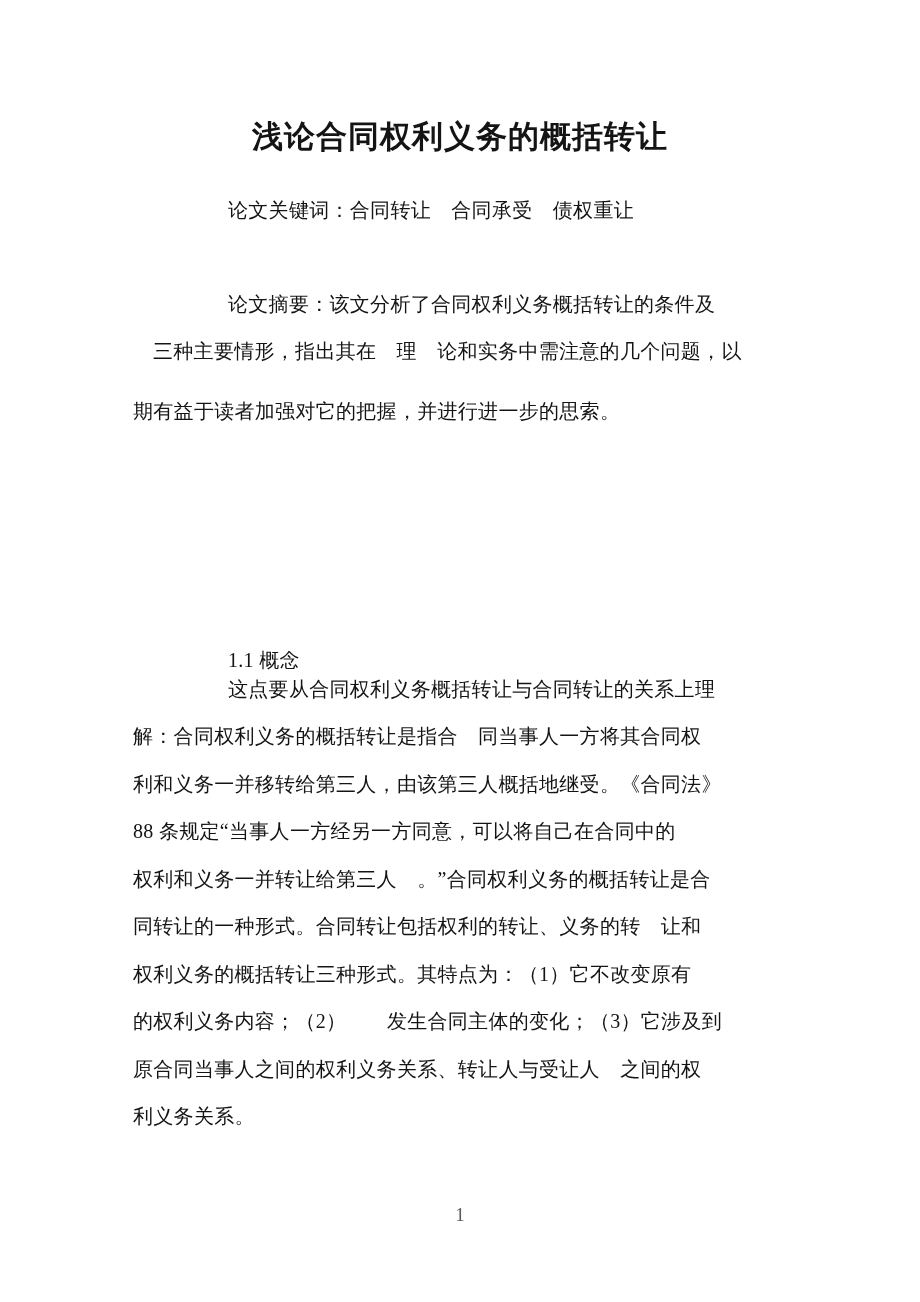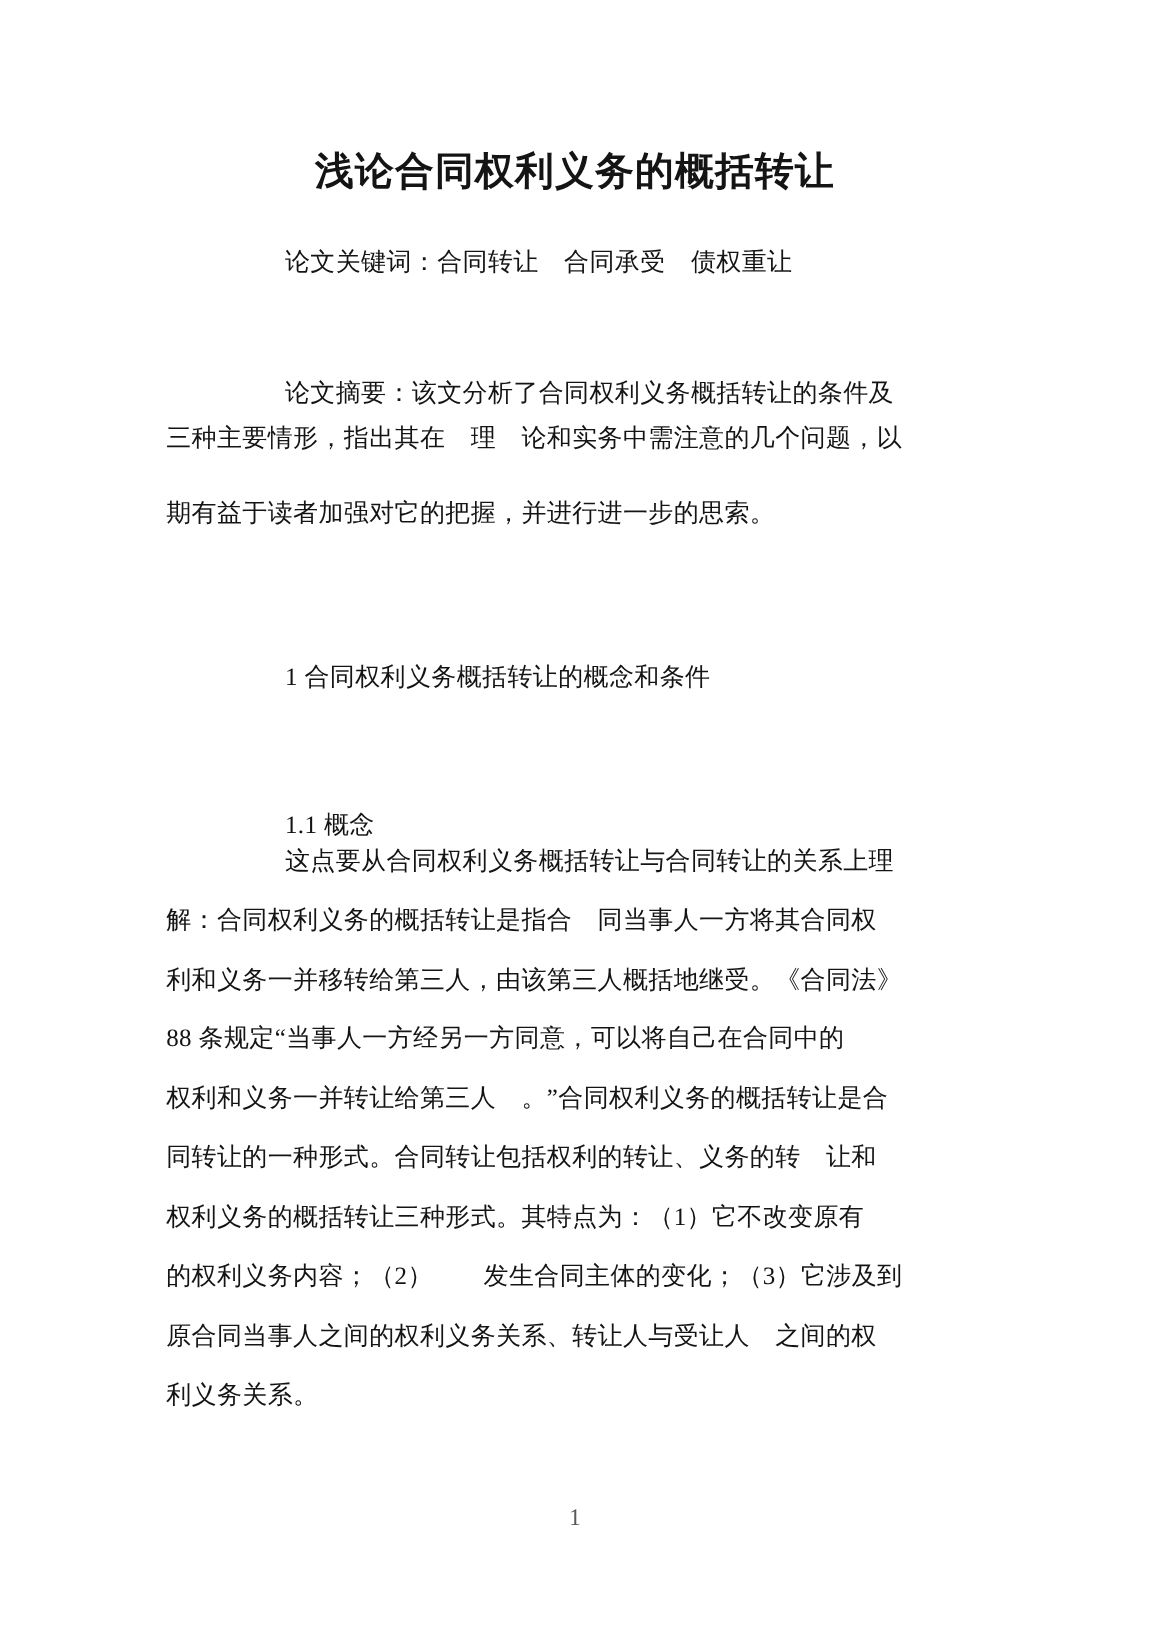"论文摘要：该文分析了合同权利义务概括转让的条件及" div.line { top: 292px -> 281px }
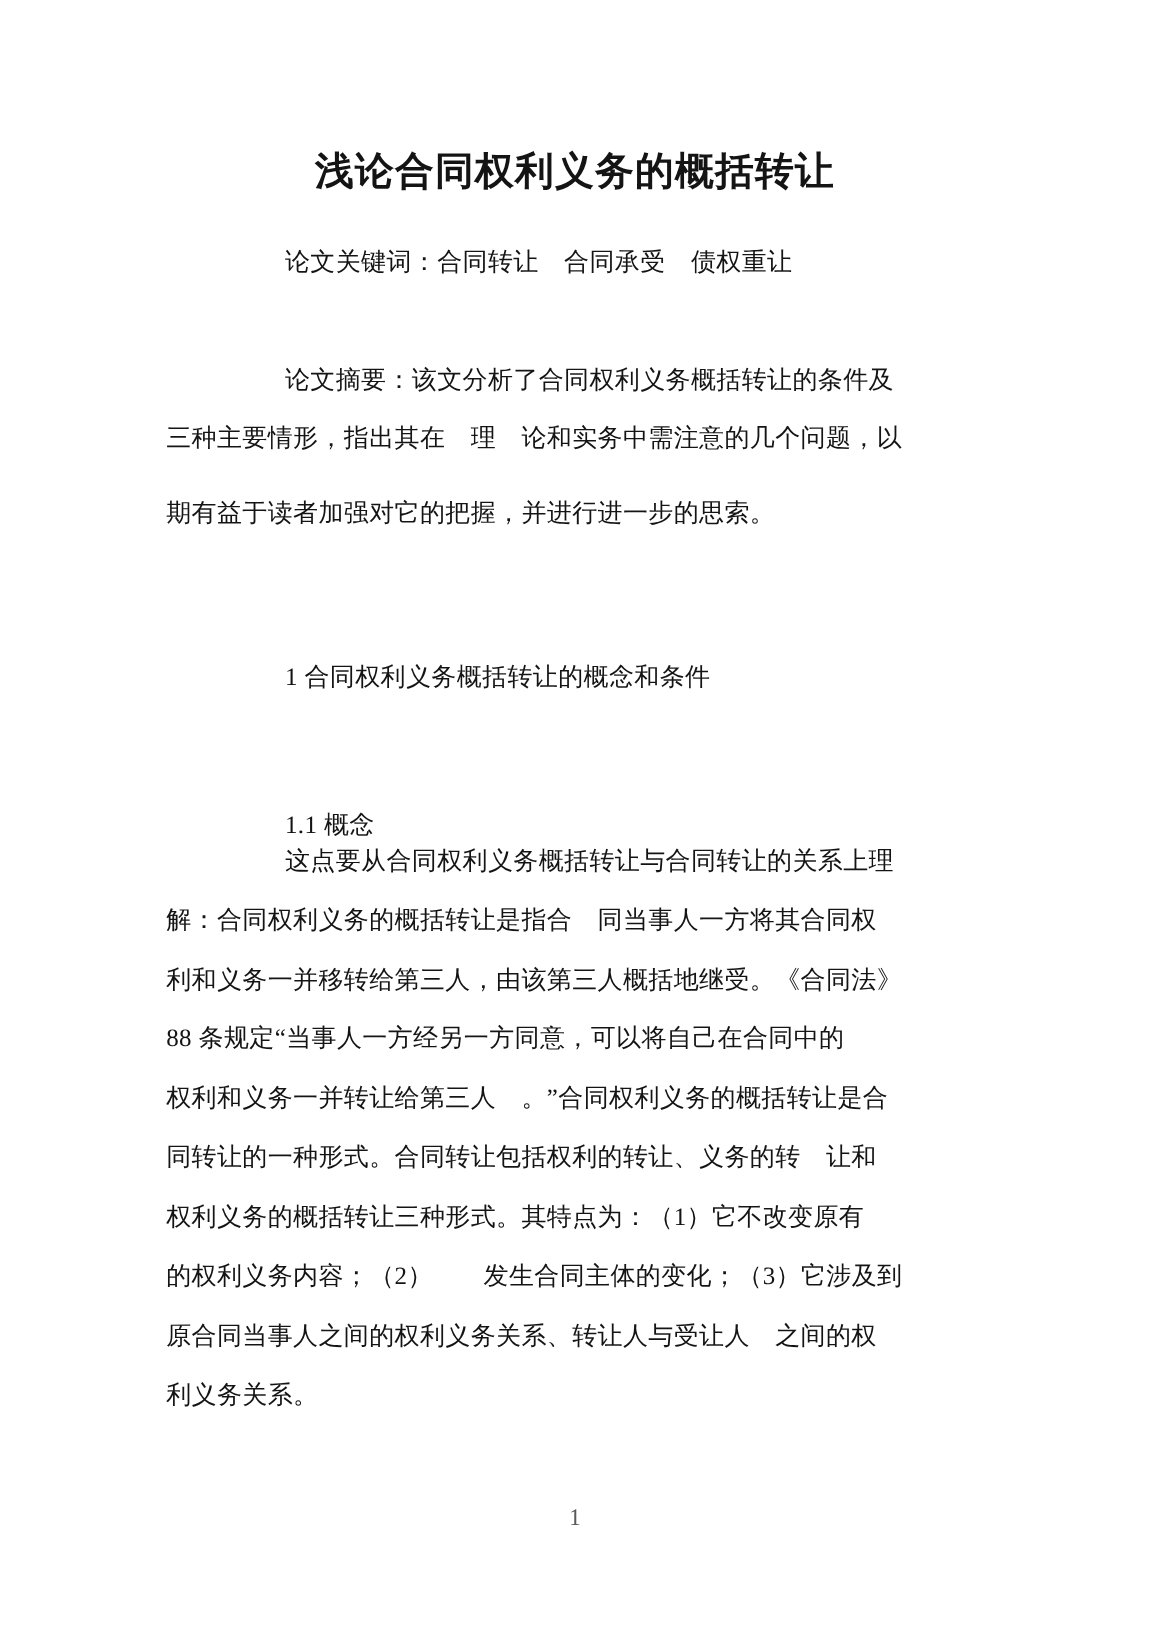"三种主要情形，指出其在 理 论和实务中需注意的几个问题，以" div.line { margin-left: none -> 20px }
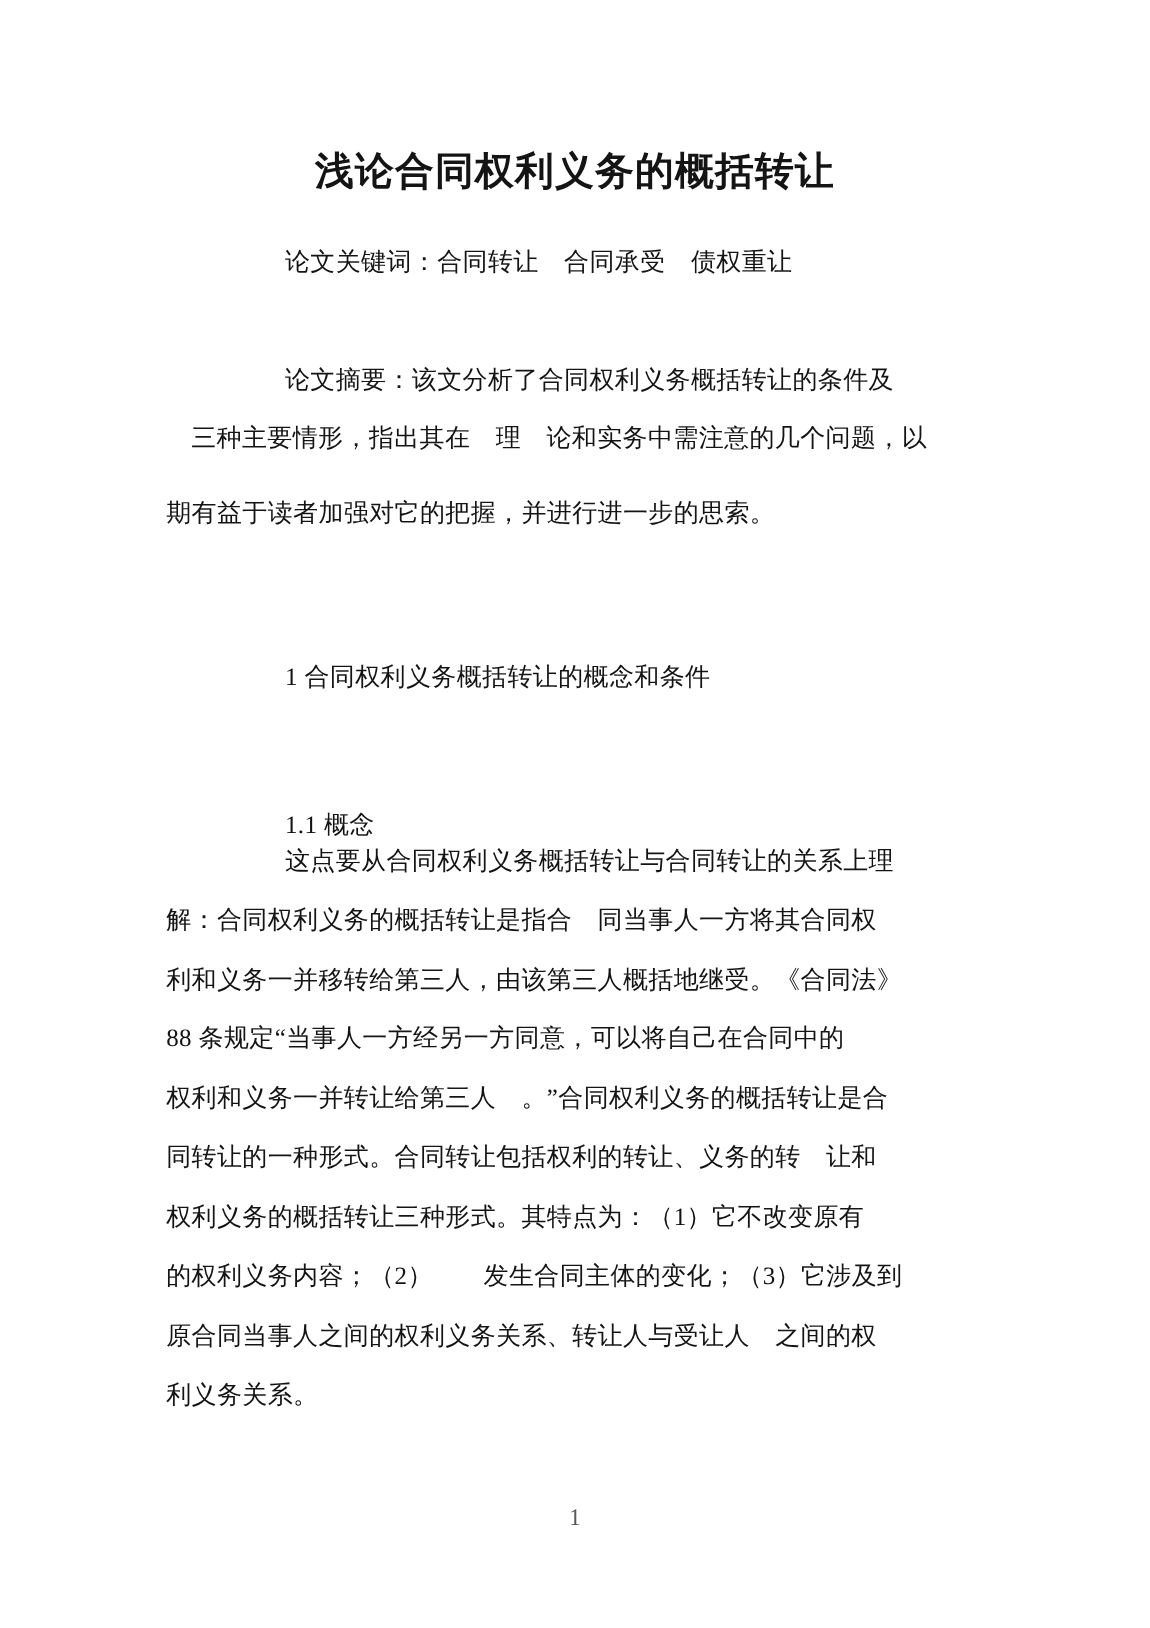"1 合同权利义务概括转让的概念和条件" div.line { html: <div>1 合同权利义务概括转让的概念和条件</div> -> none }
